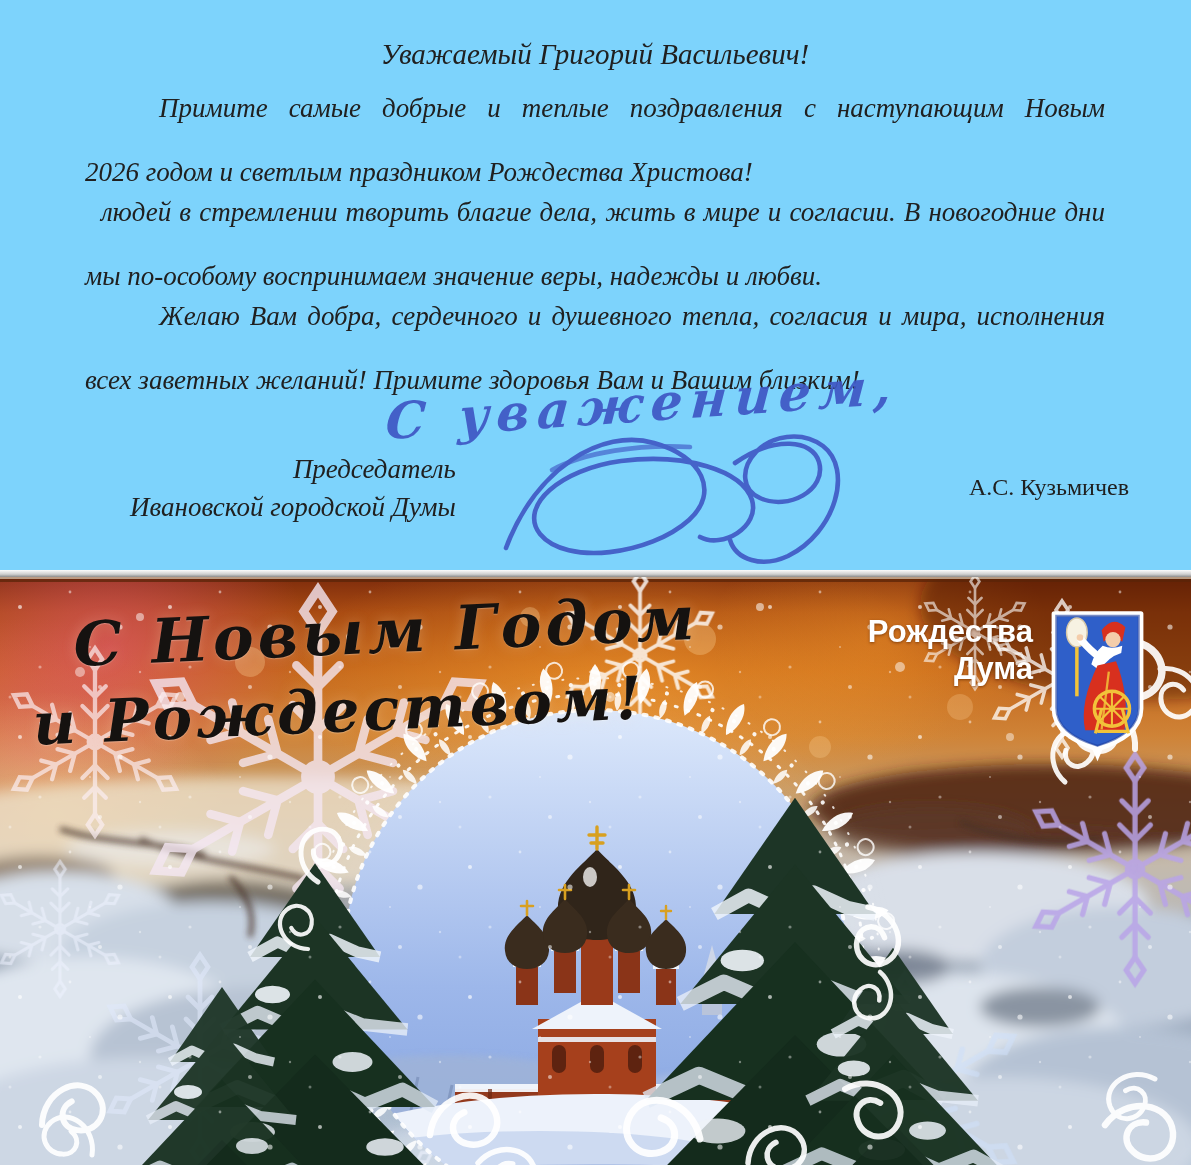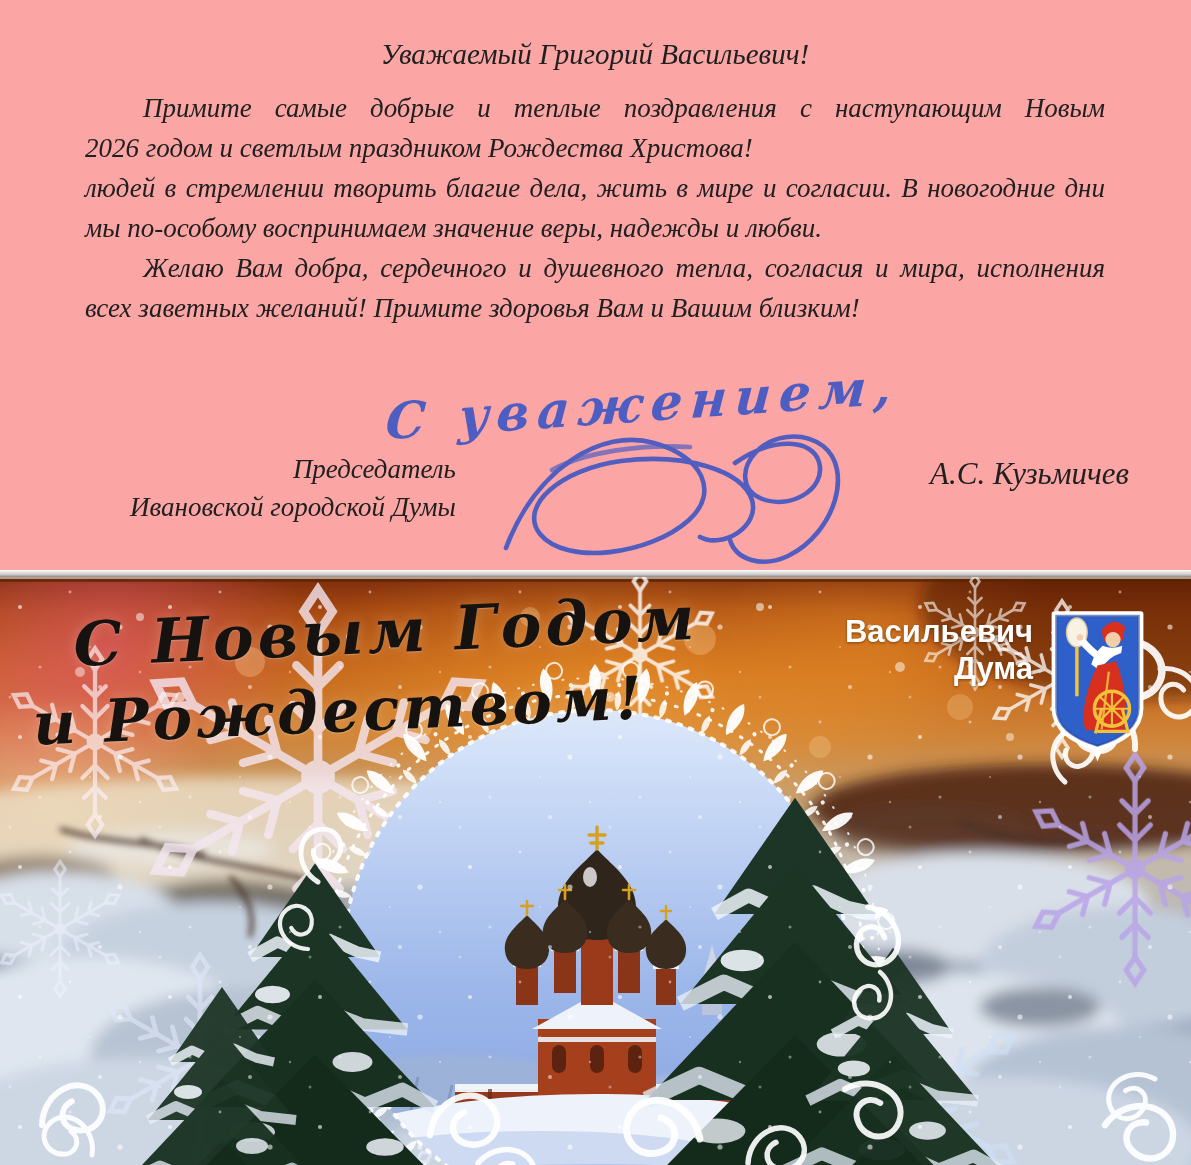"Уважаемый Григорий Васильевич!" .letter { background: #fca5a5 -> #7dd3fc }
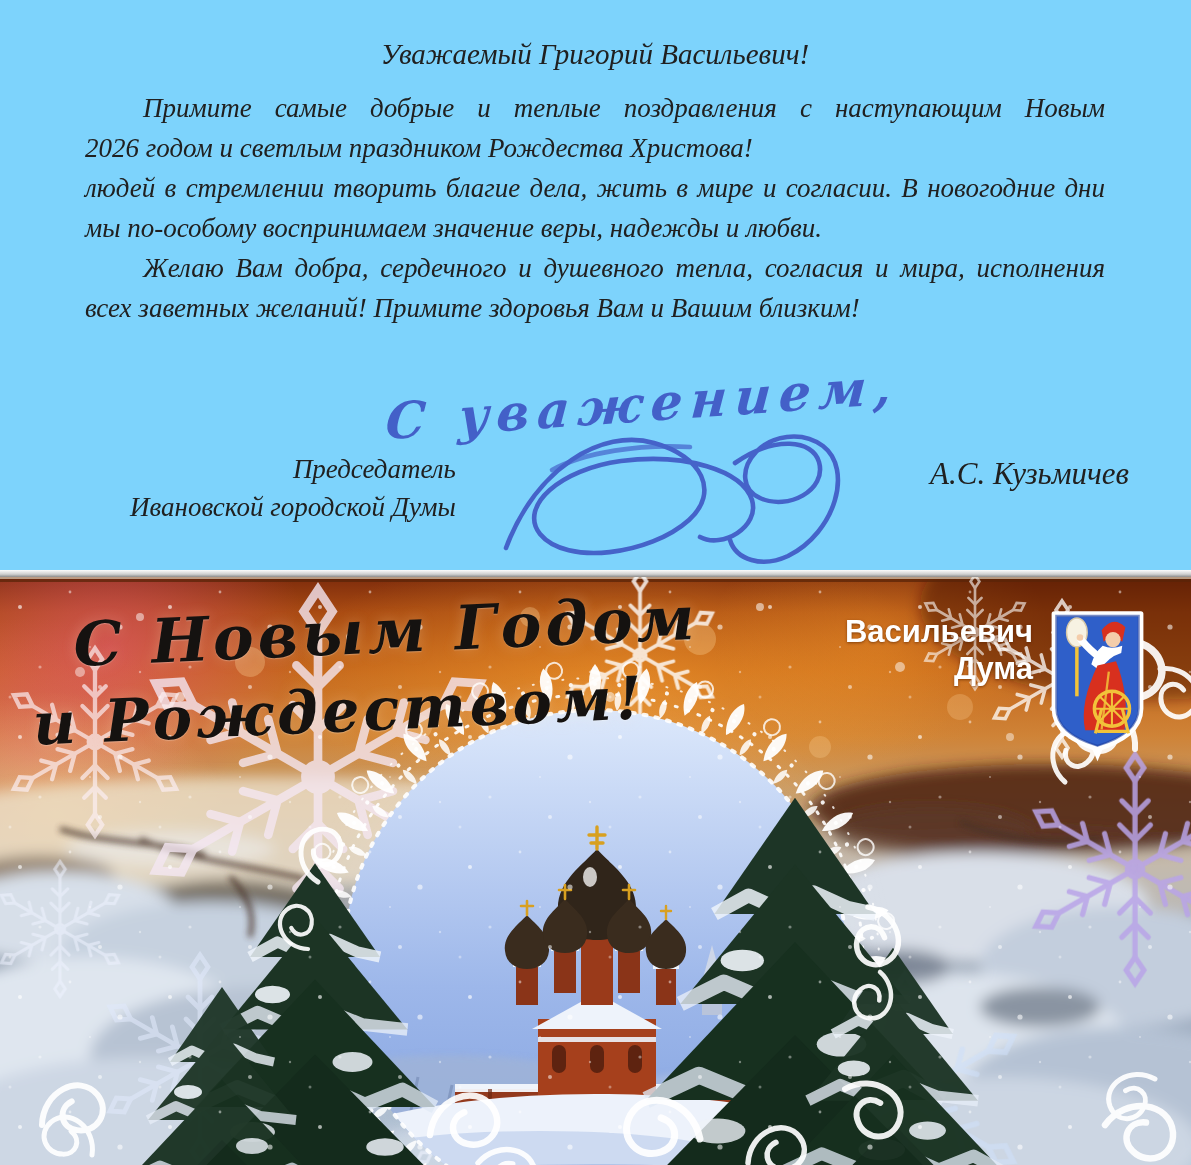"Примите самые добрые и теплые" .j { margin-left: none -> 16px }
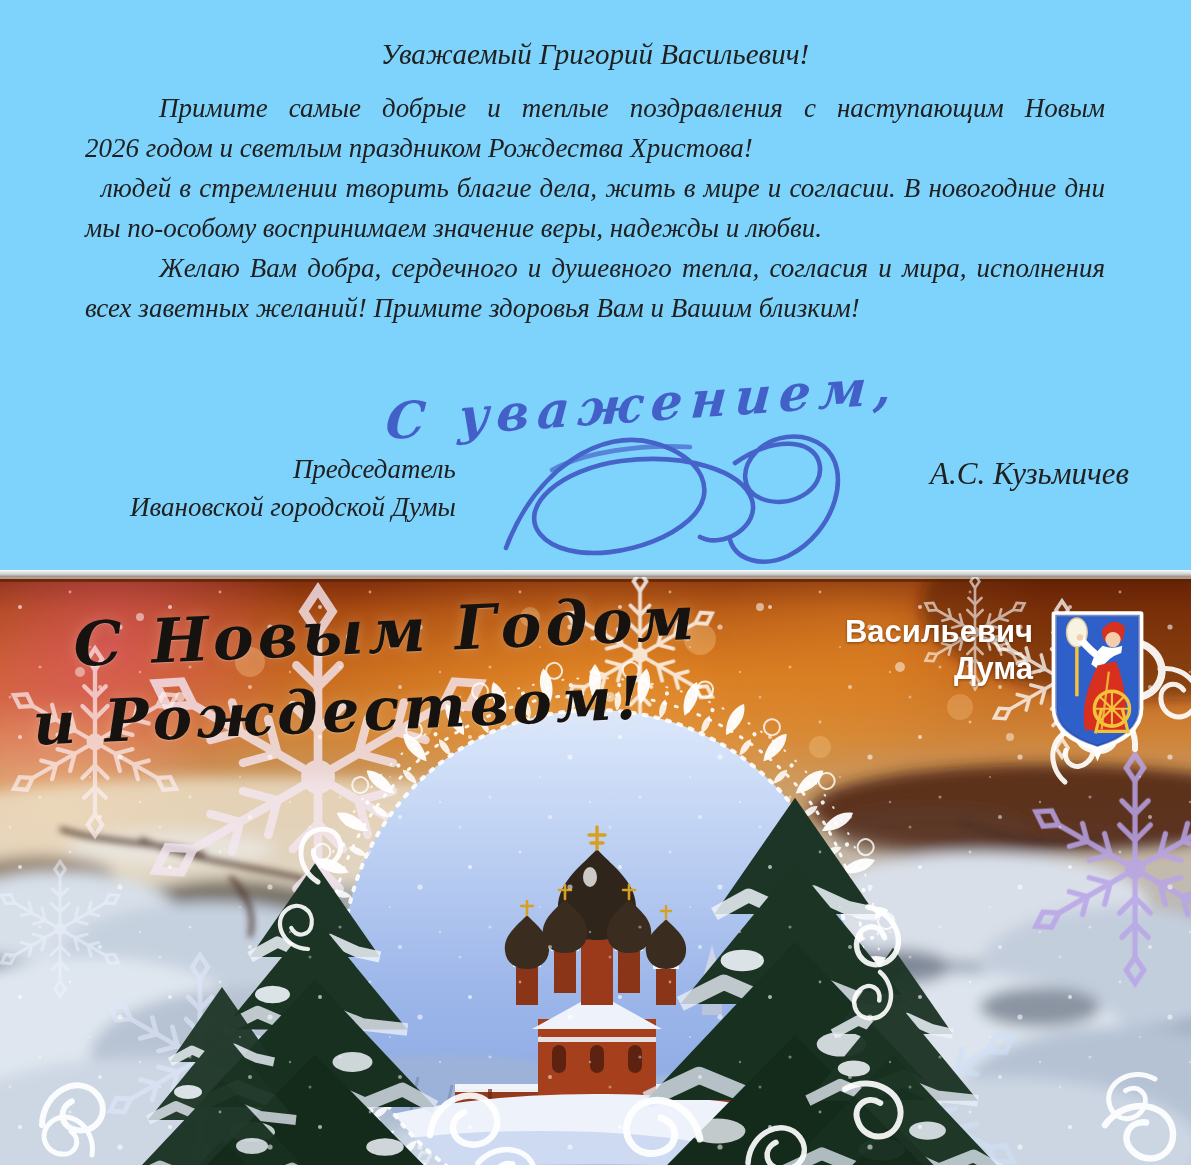"2026 годом и светлым праздником" .l { margin-top: none -> 24px }
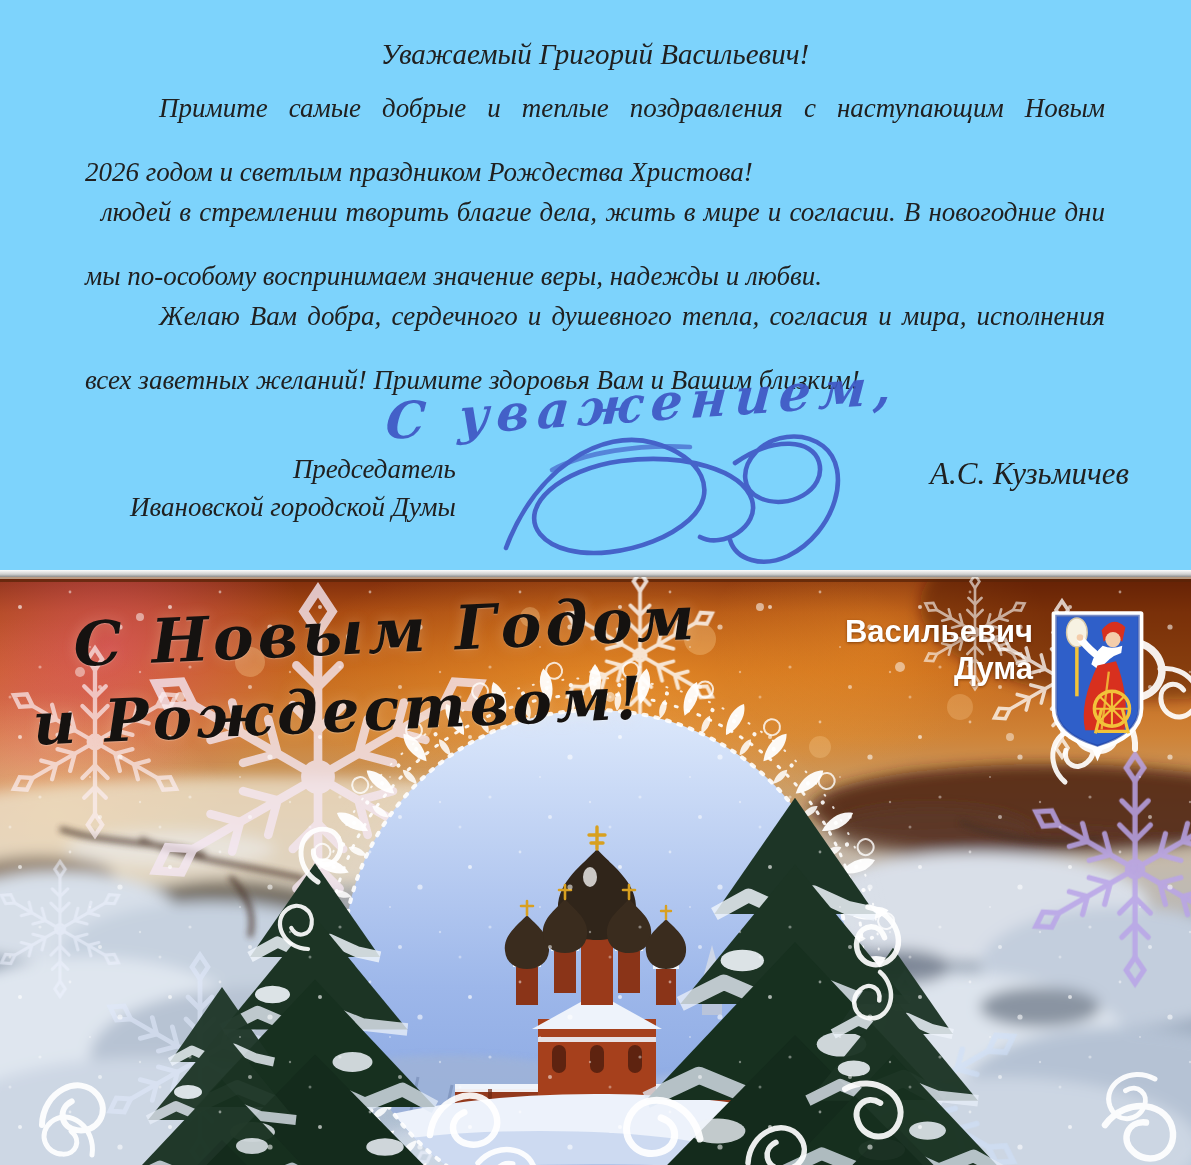"А.С. Кузьмичев" .signer-name { font-size: 31px -> 24px; font-style: italic -> none; top: 456px -> 474px }
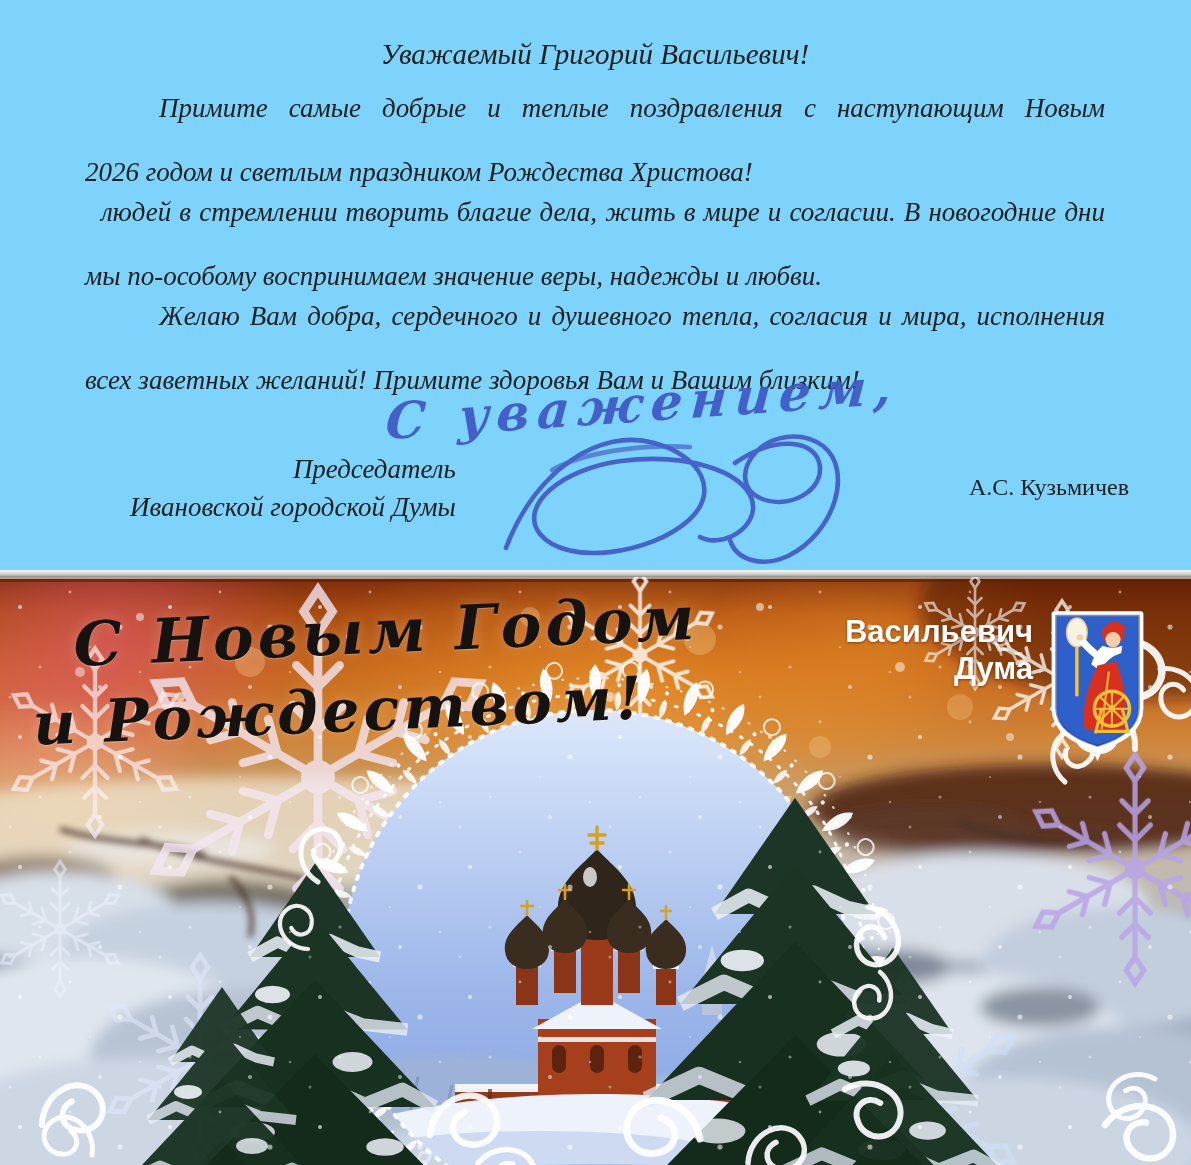"Васильевич" div { text: Васильевич -> Рождества }
